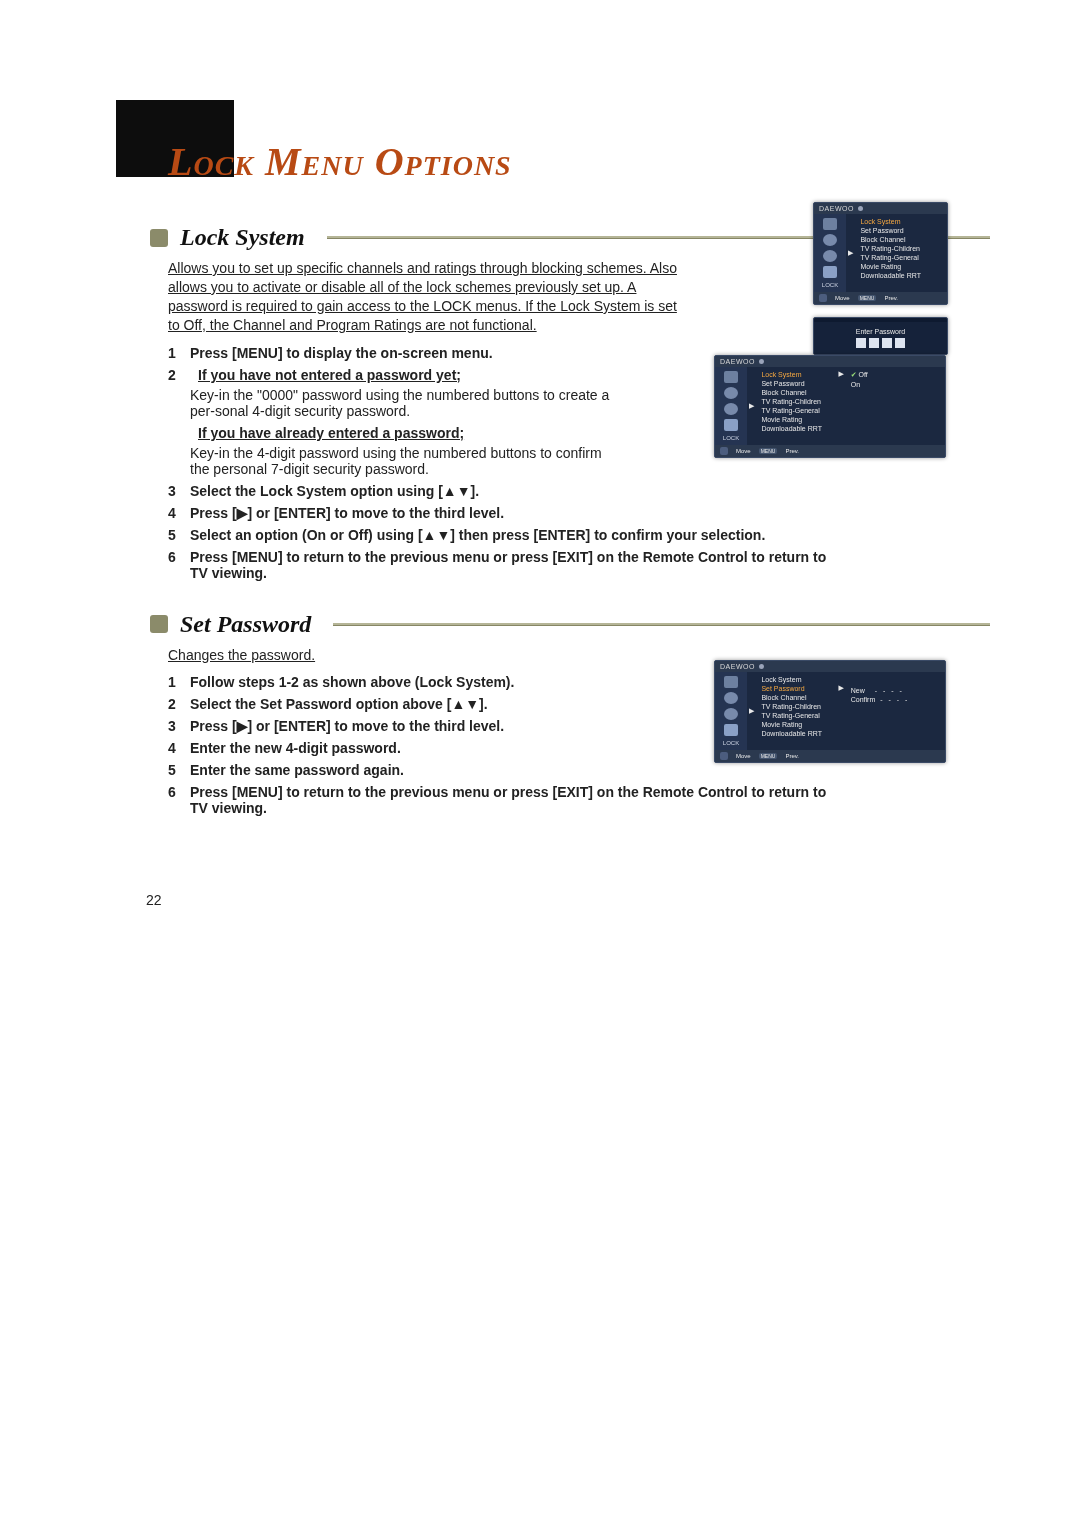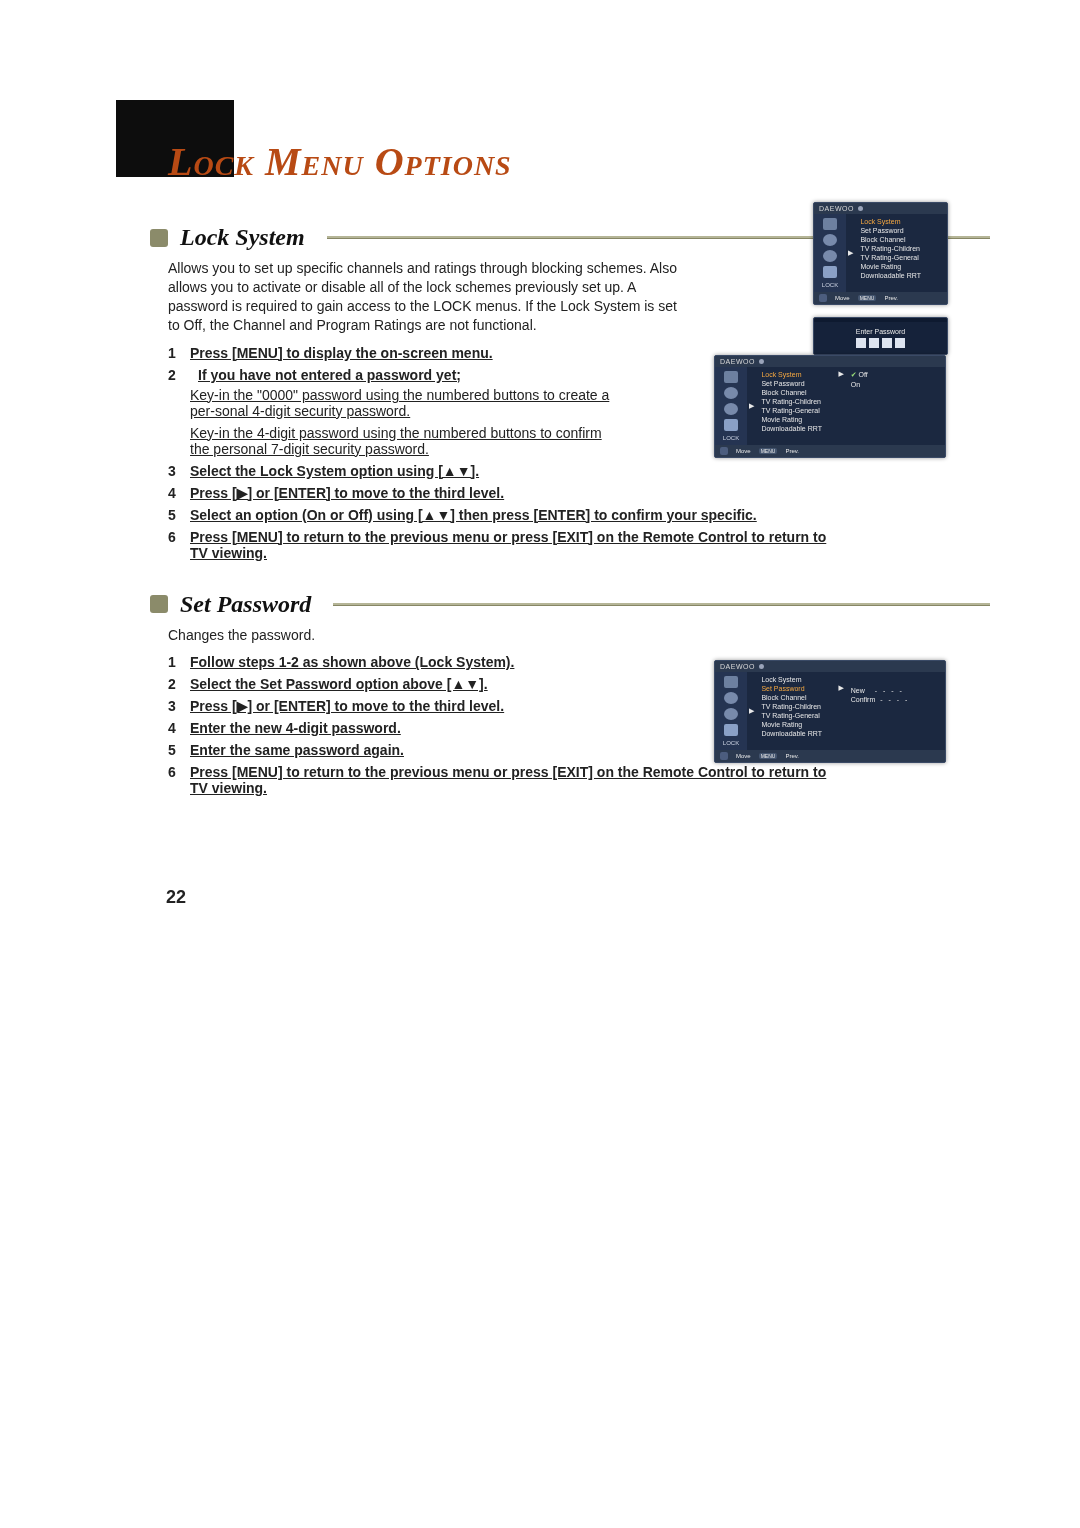"Allows you to set up" .body-text { text-decoration: none -> underline }
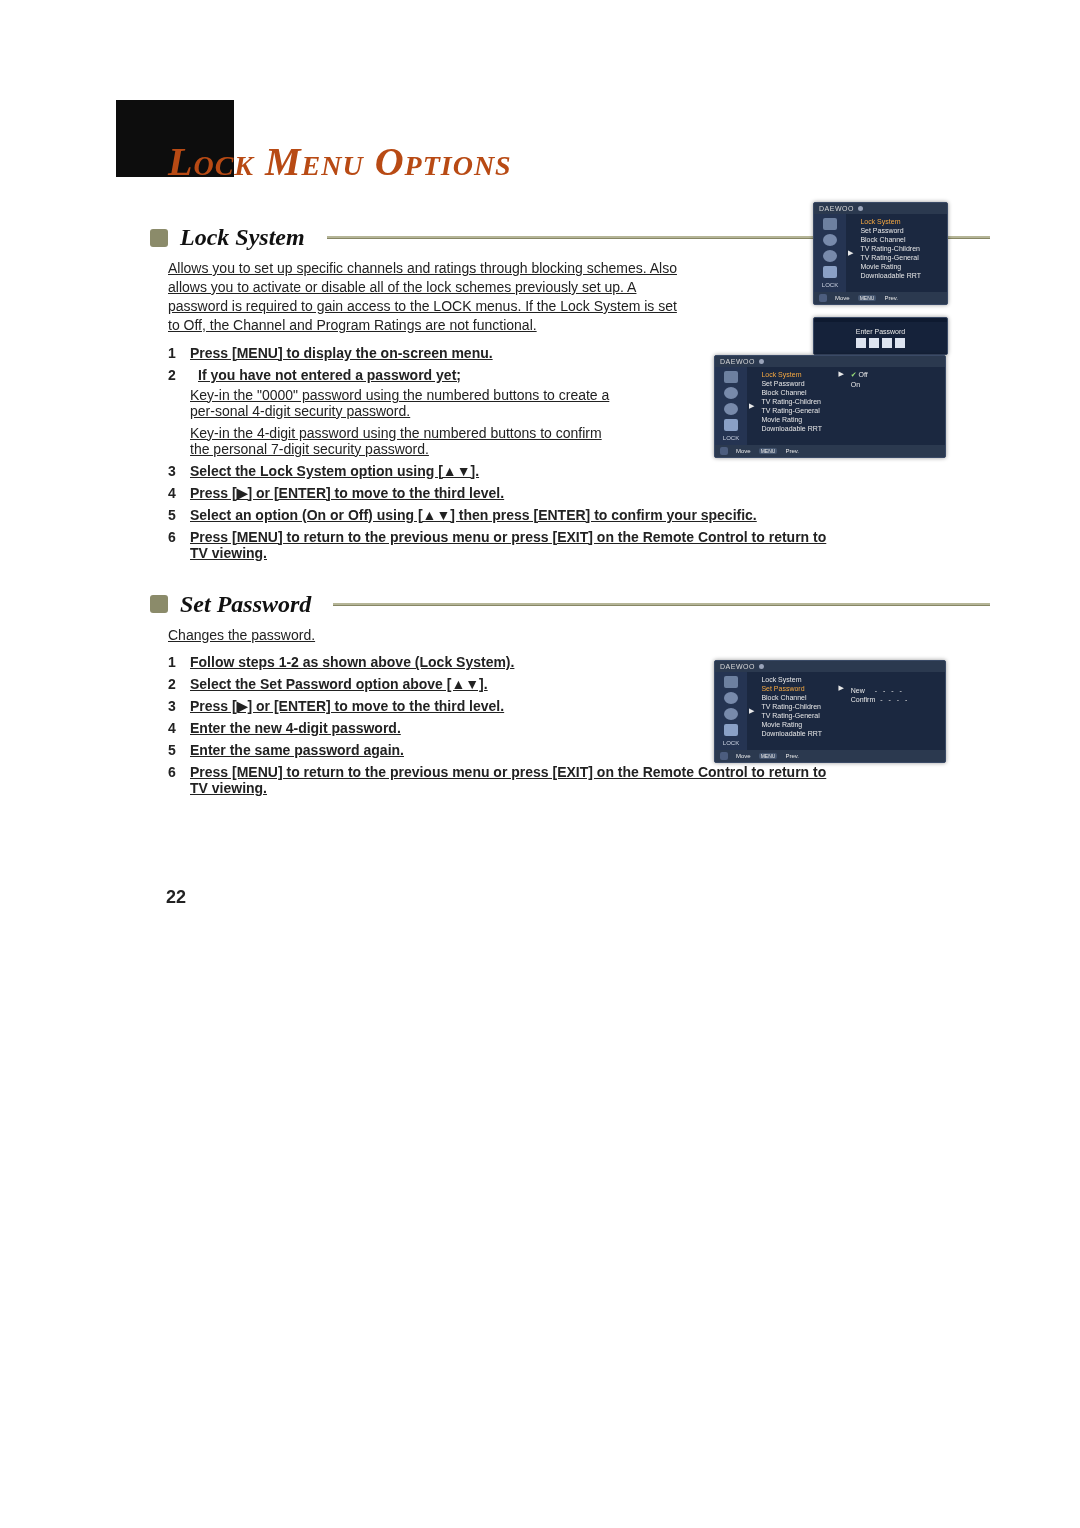"Press [MENU] to display the" .numlist { text-decoration: underline -> none }
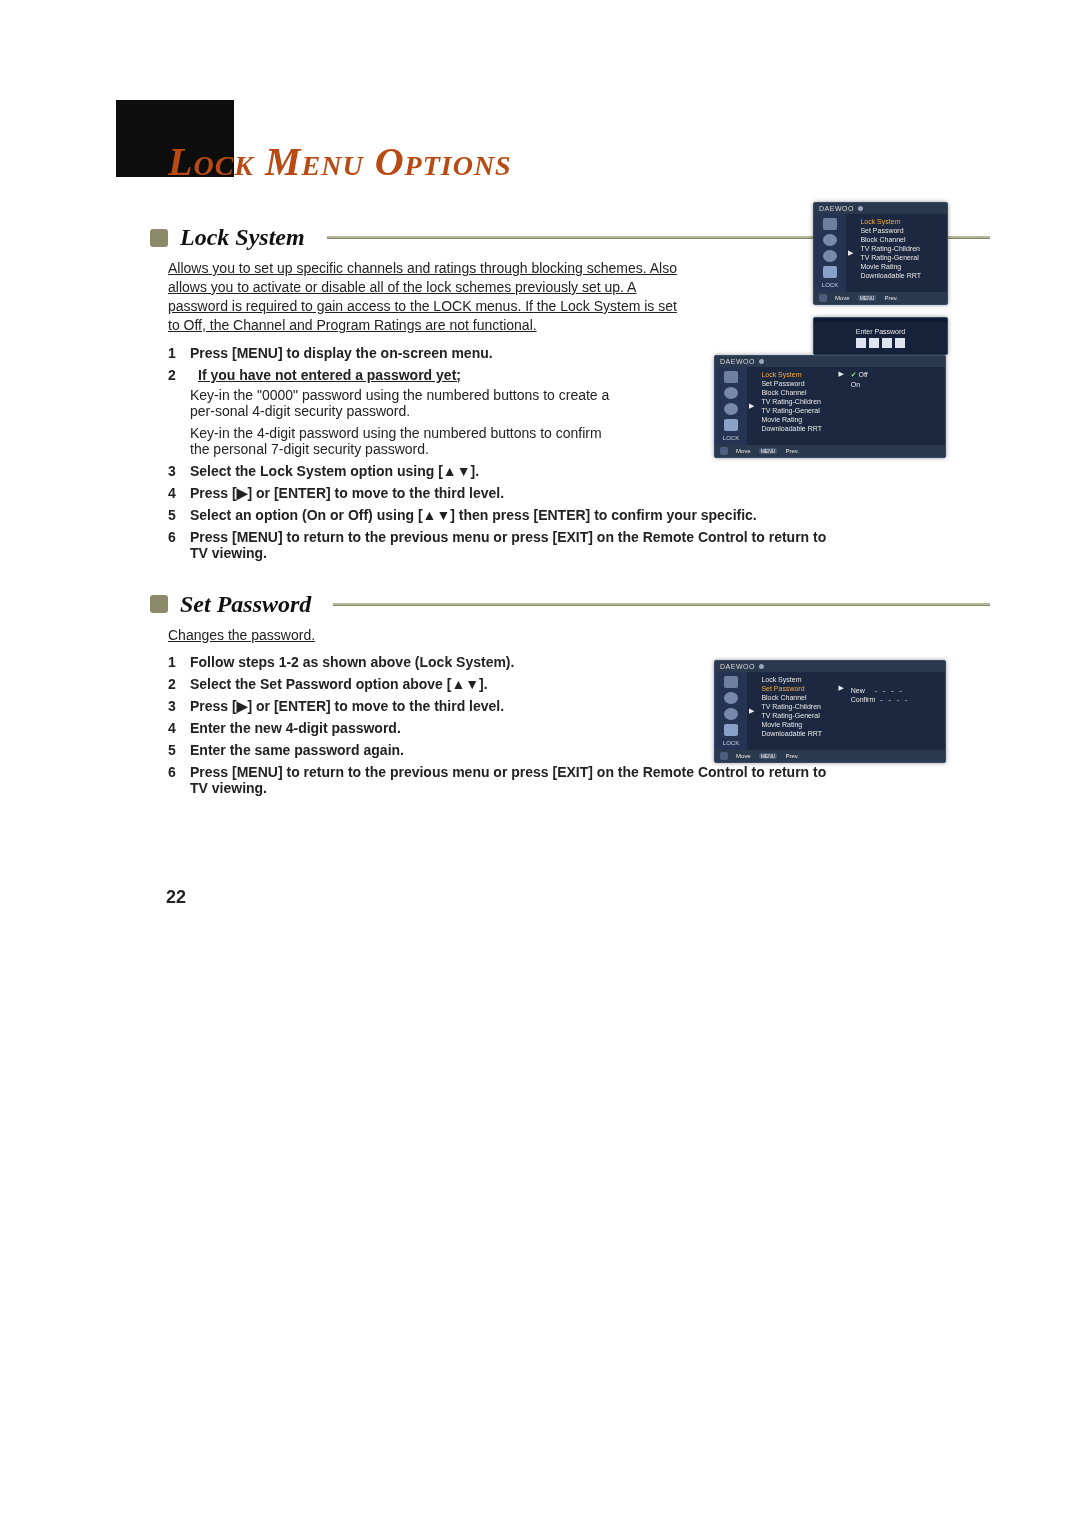"If you have already entered" div.sub-head { html: none -> <div>If you have already entered a password;</div> }
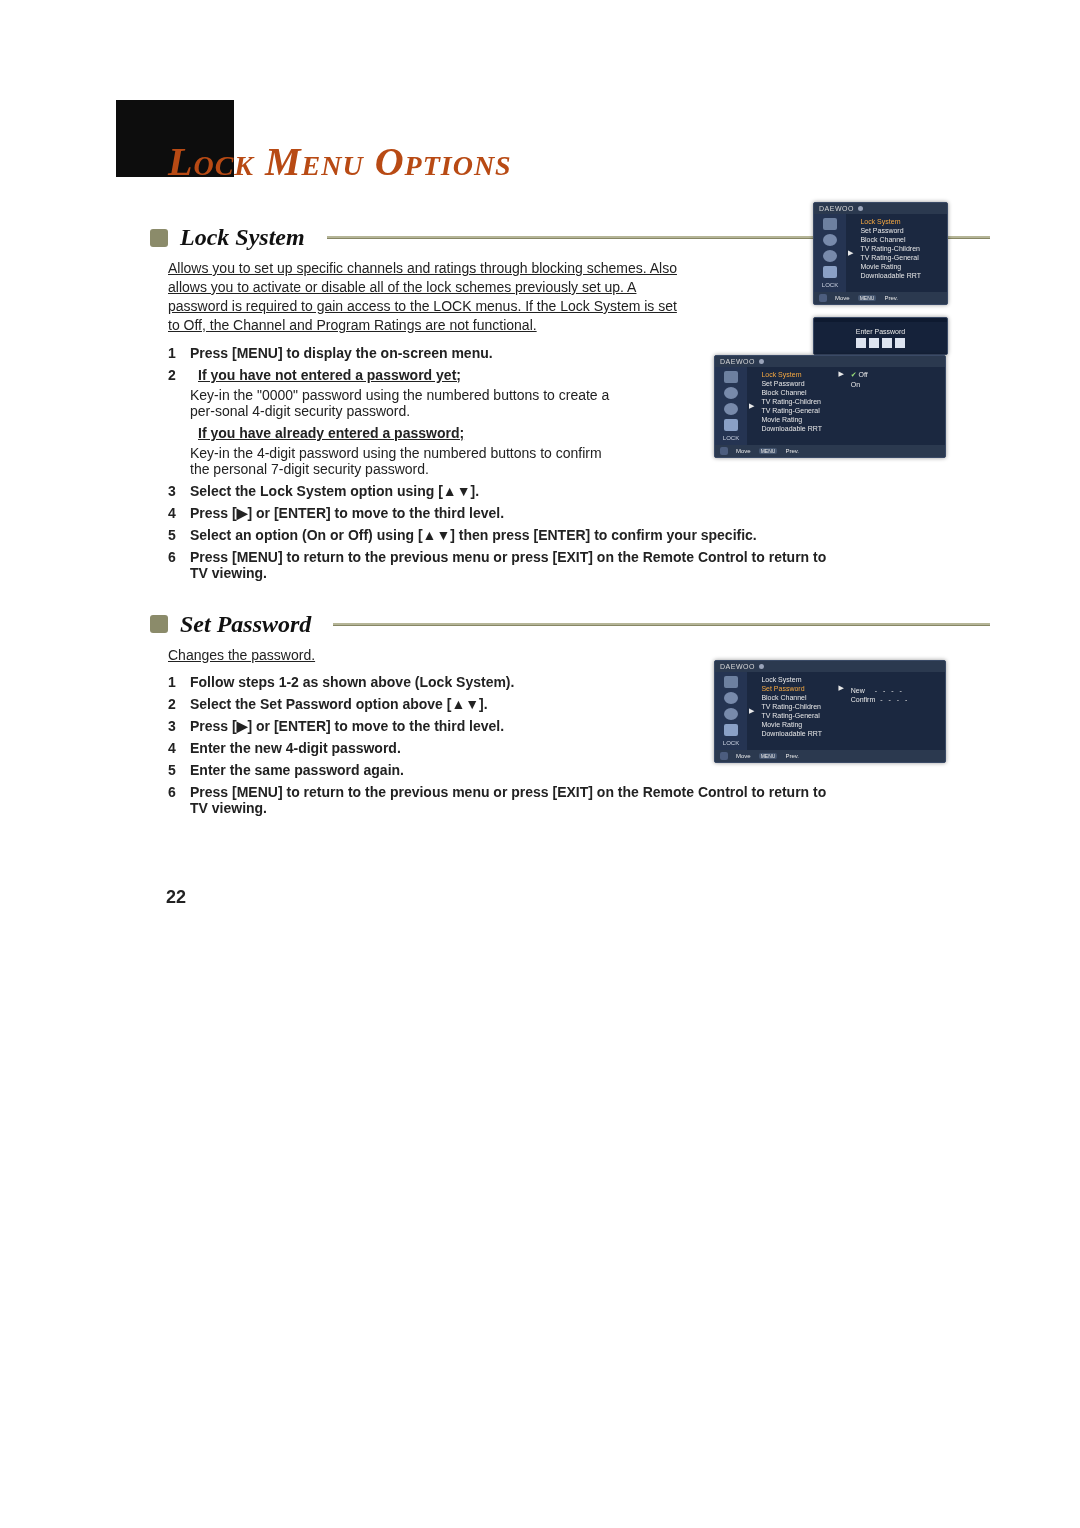"Select an option (On or" span { text: specific -> selection }
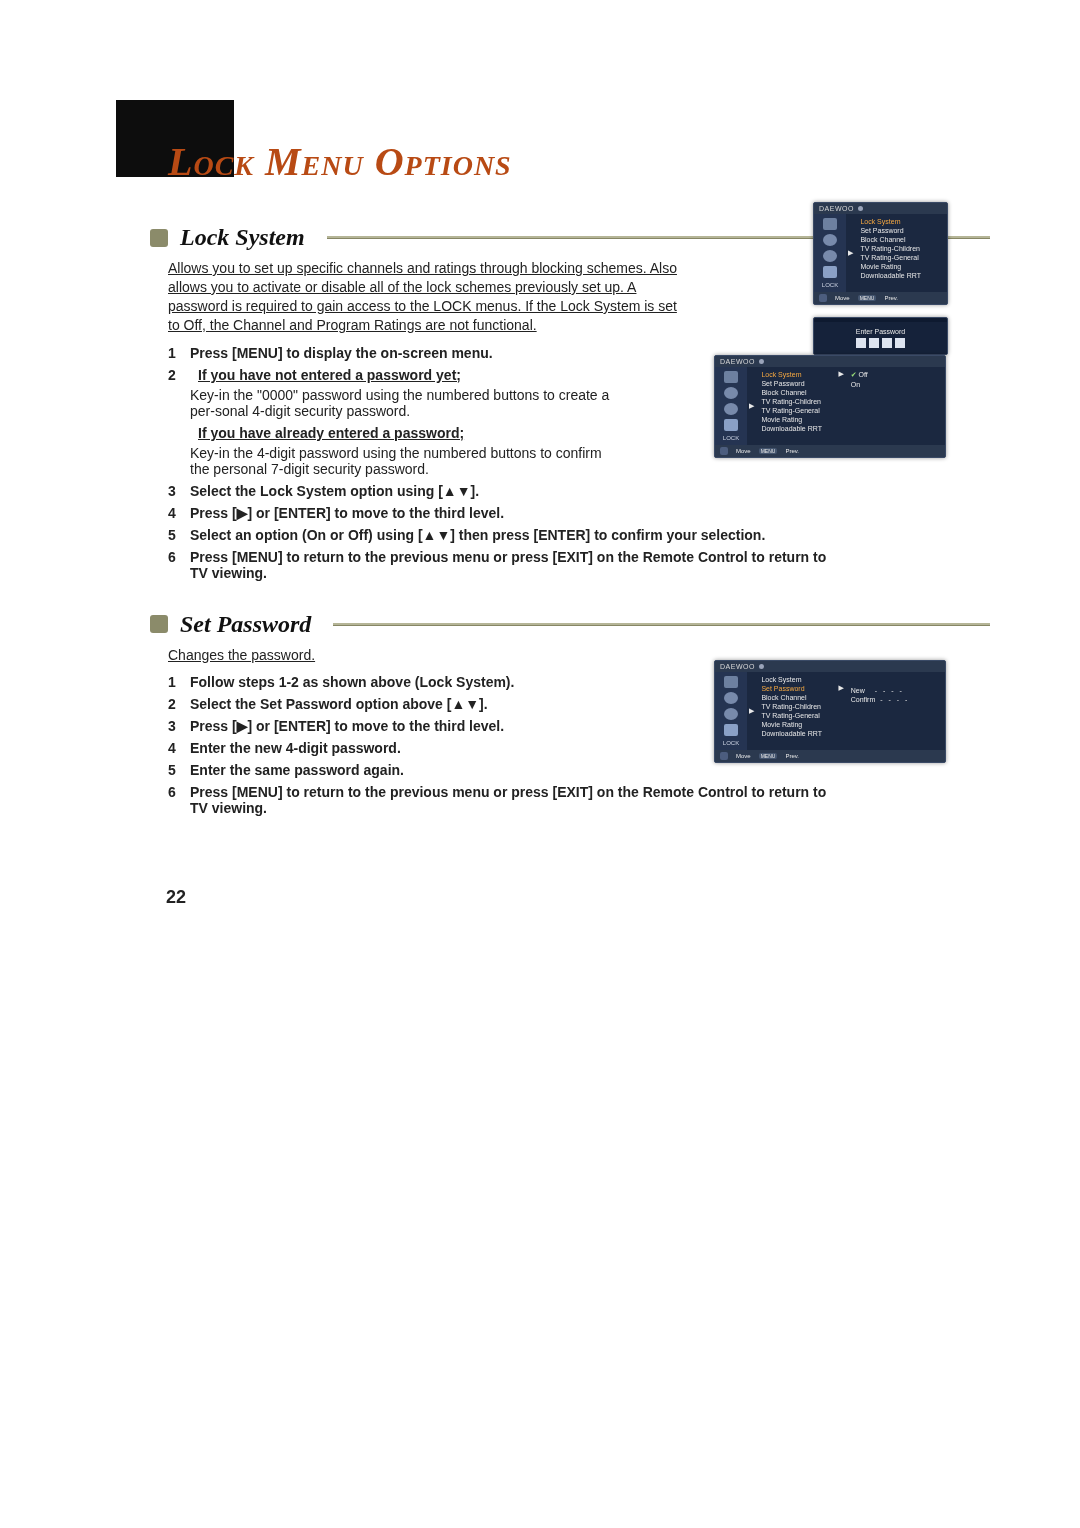"22" .pagenum { font-size: 18px -> 14px; font-weight: 700 -> 400; left: 166px -> 146px }
